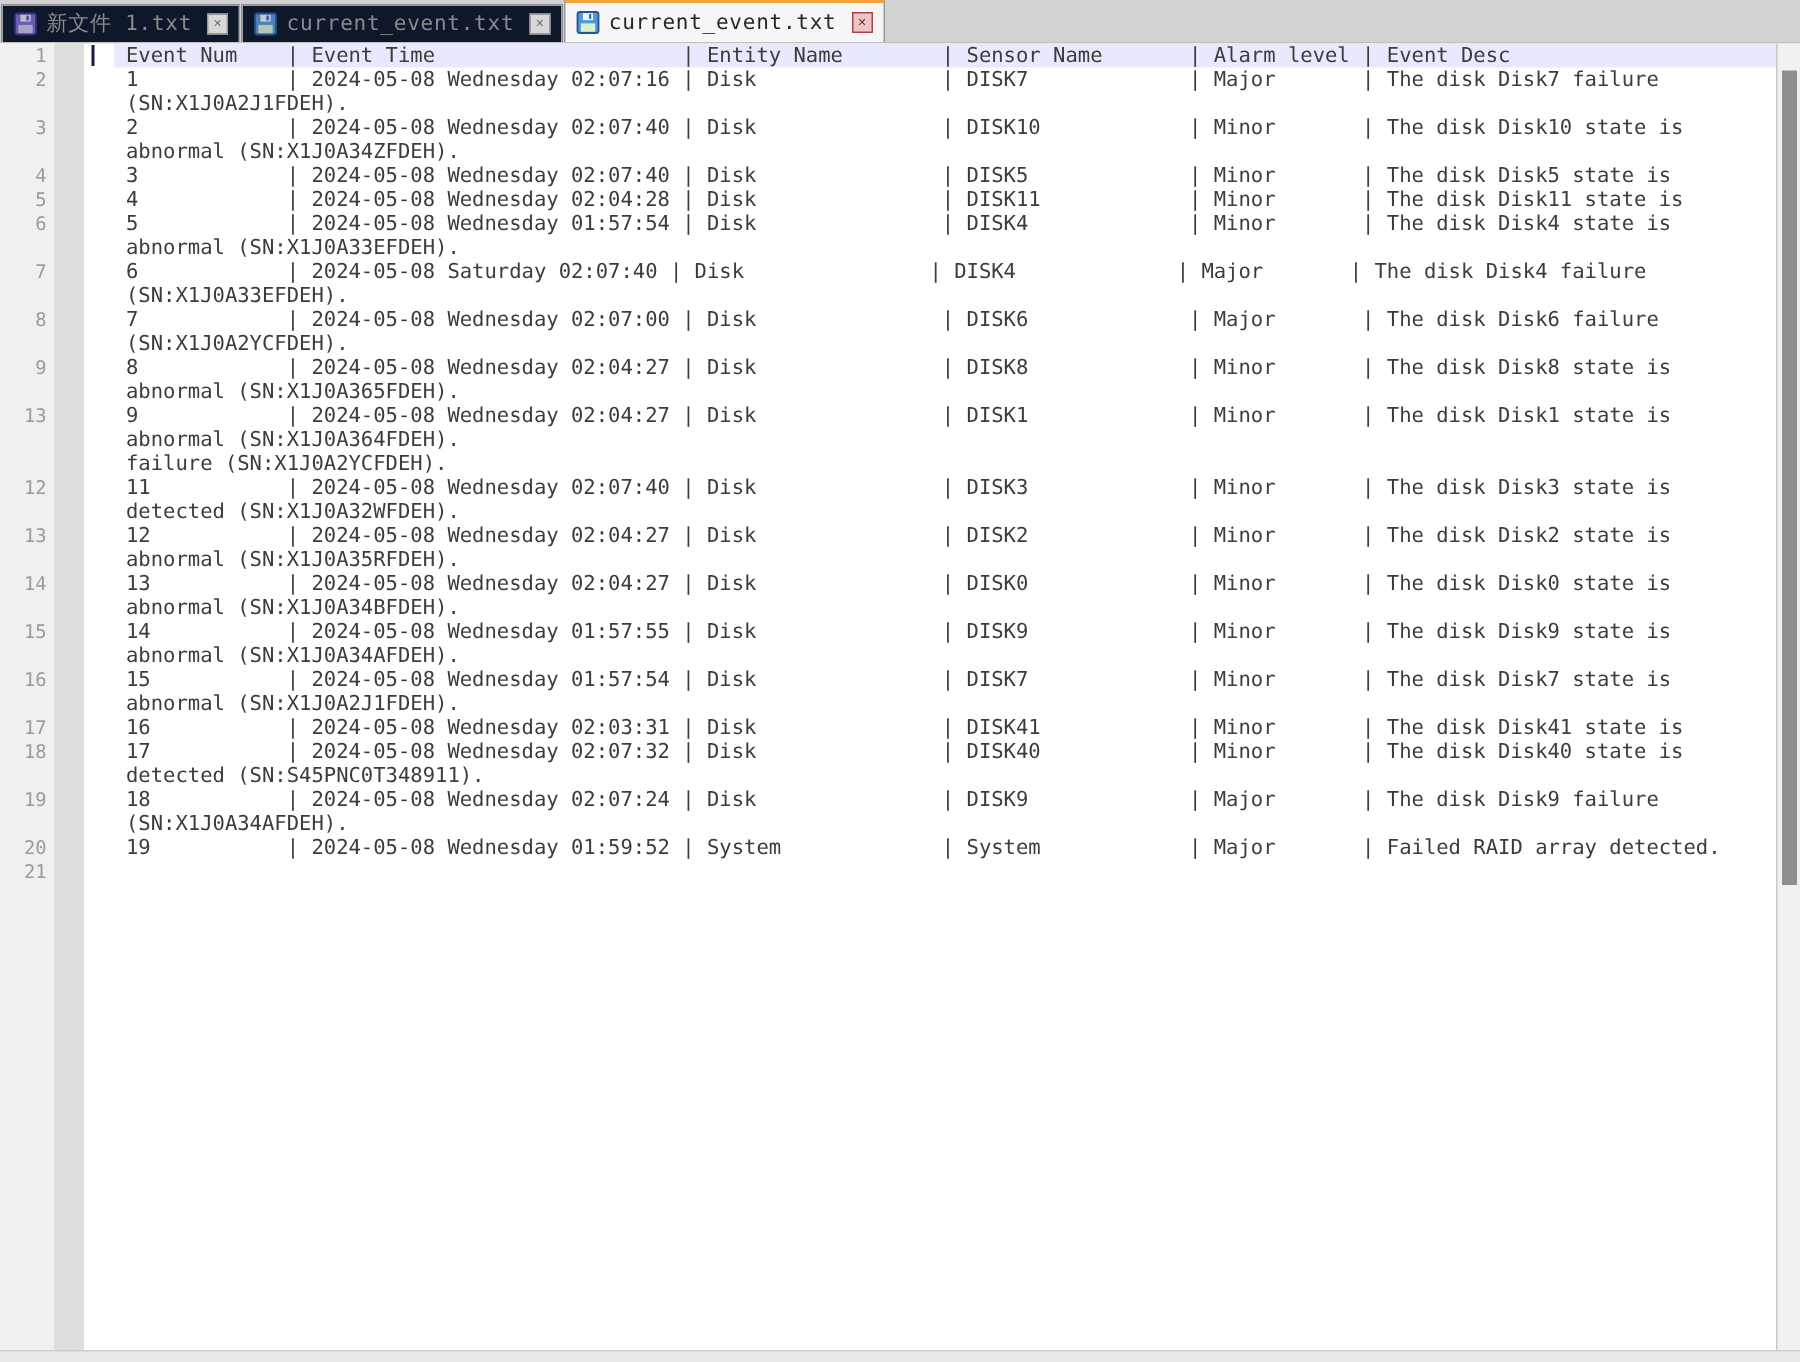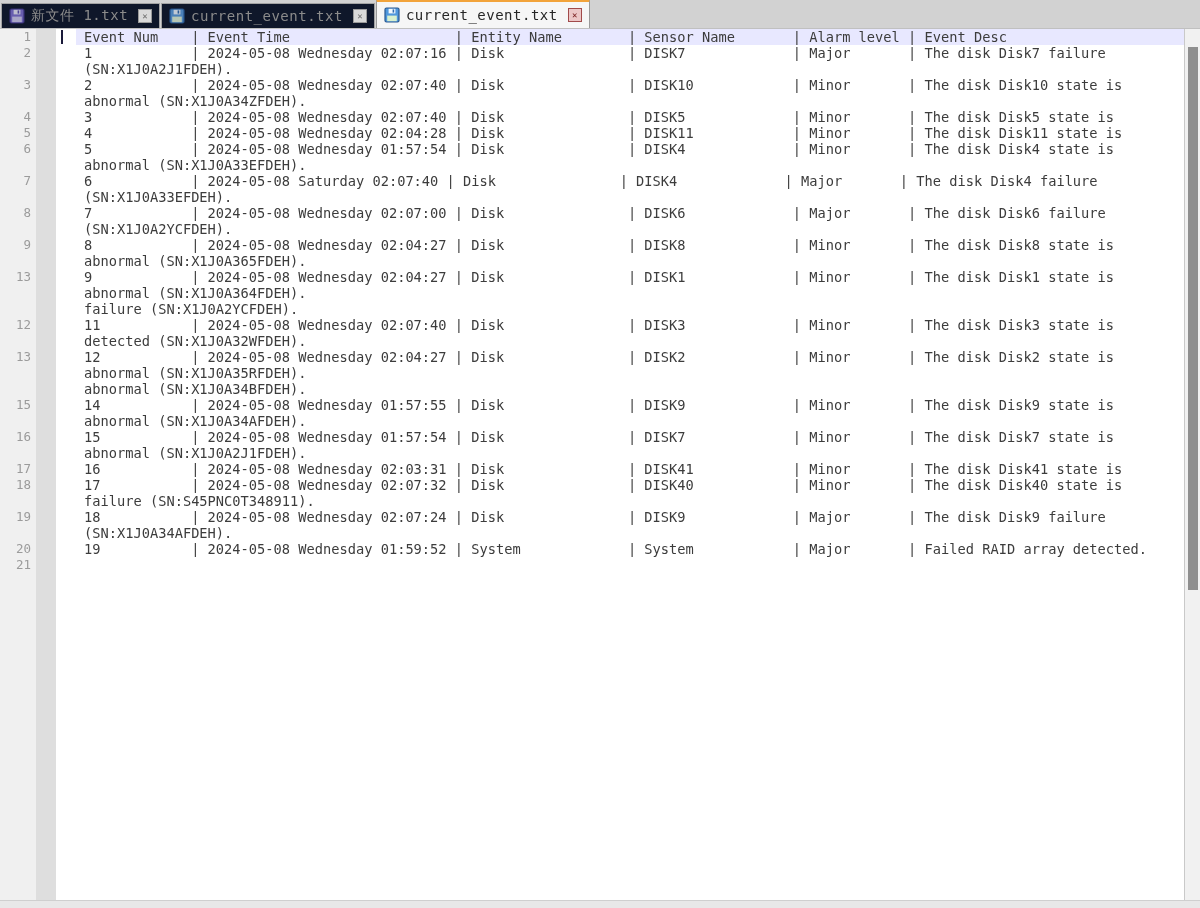"14" div.vline { html: none -> <div> <div>14</div> <div></div> <div>13 | 2024-05-08 Wednesday 02:04:27 | Disk | DISK0 | Minor | The disk Disk0 state is</div> </div> }
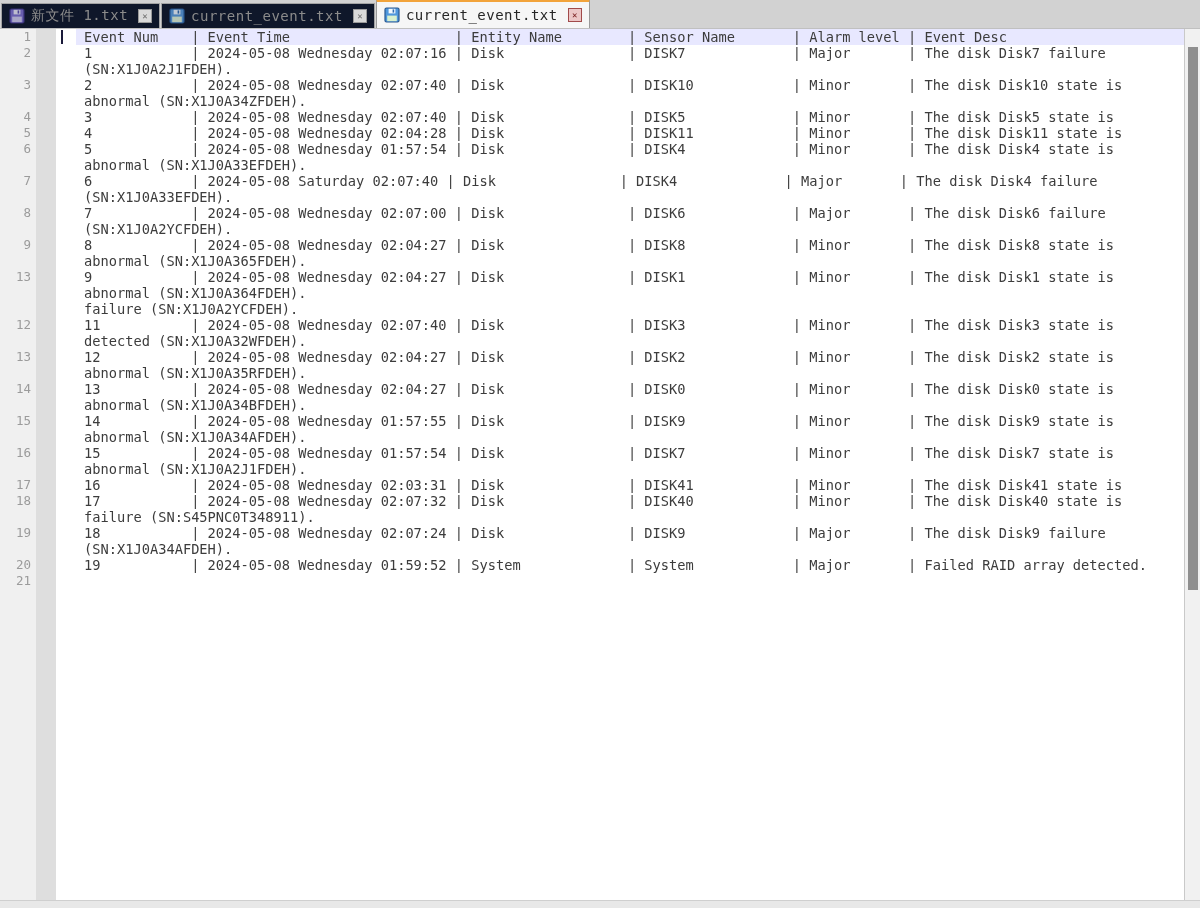"failure (SN:S45PNC0T348911)." div.tx { text: failure -> detected }
